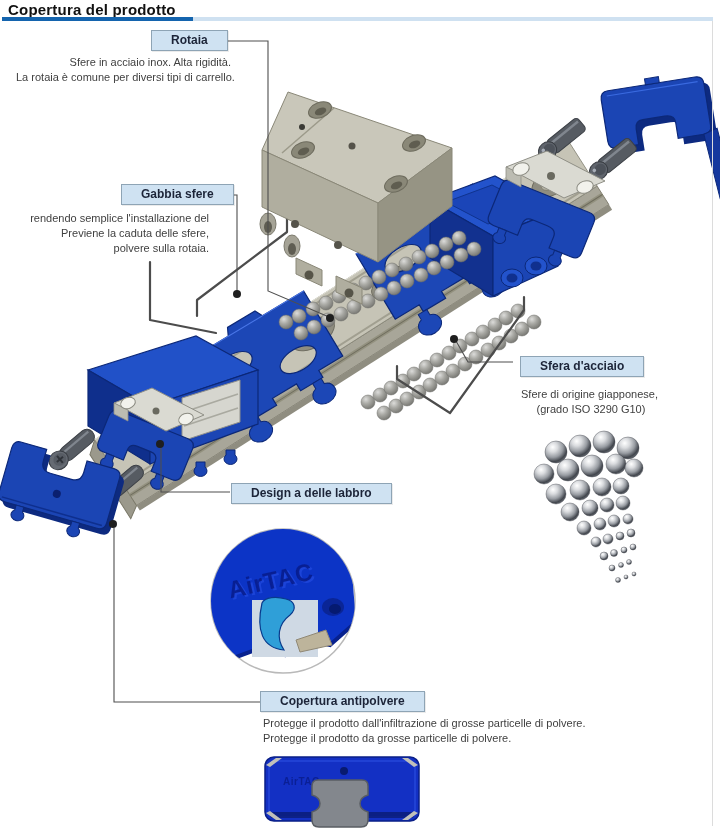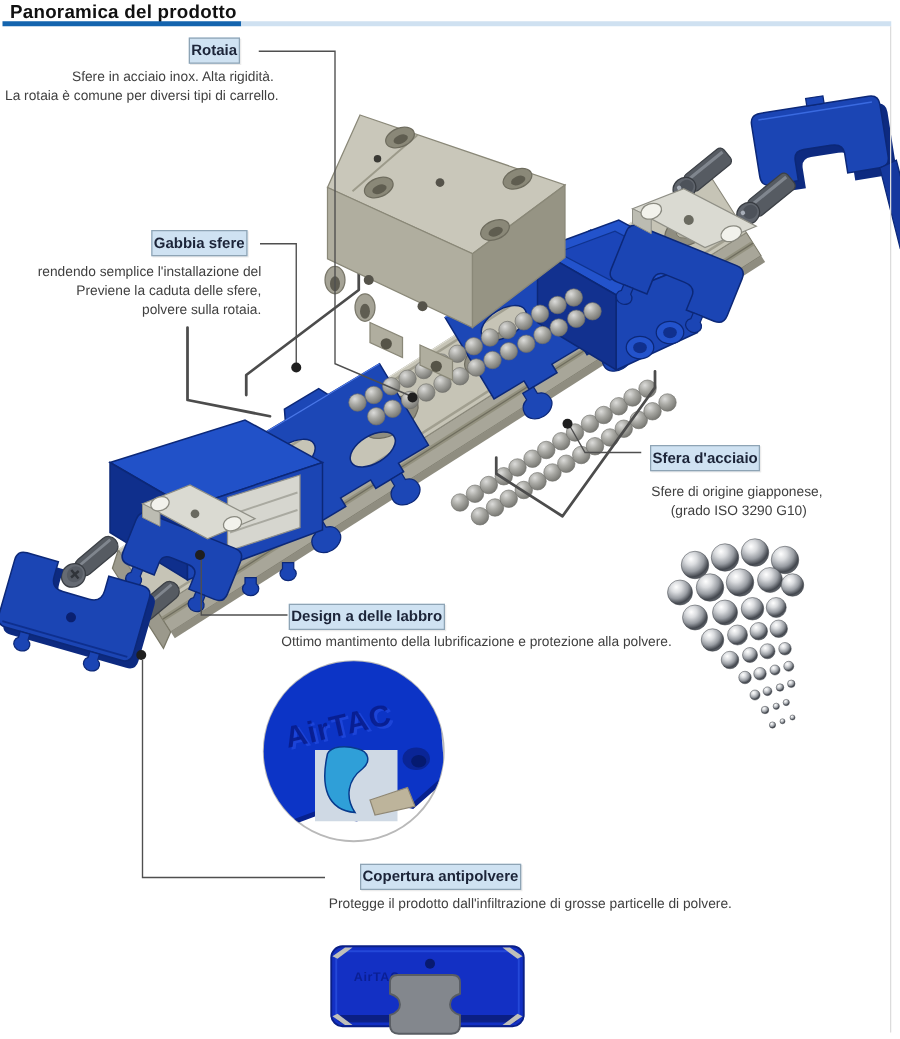"Panoramica del prodotto" div.page-title { text: Panoramica -> Copertura }
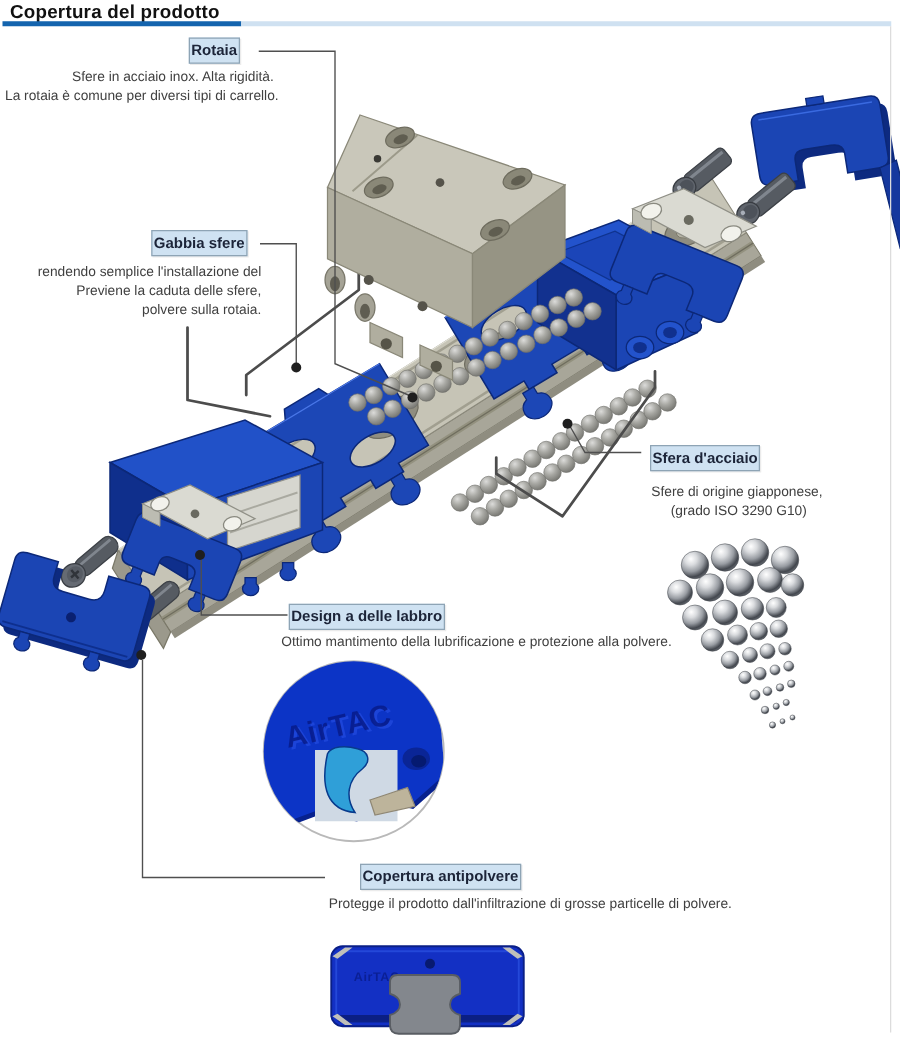"Rotaia" .callout-box { padding: 2px 1px 3px -> 2px 19px 3px }
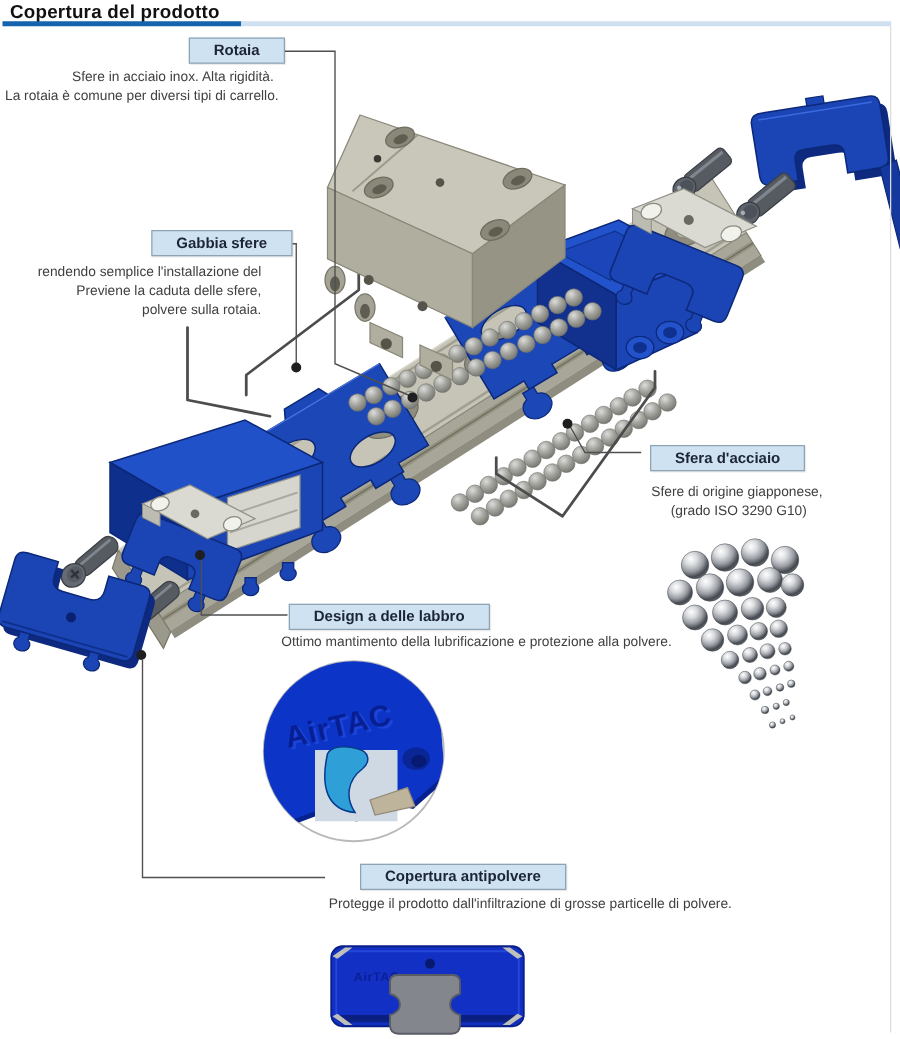"Sfere in acciaio inox. Alta" div.desc { left: 4px -> 16px }
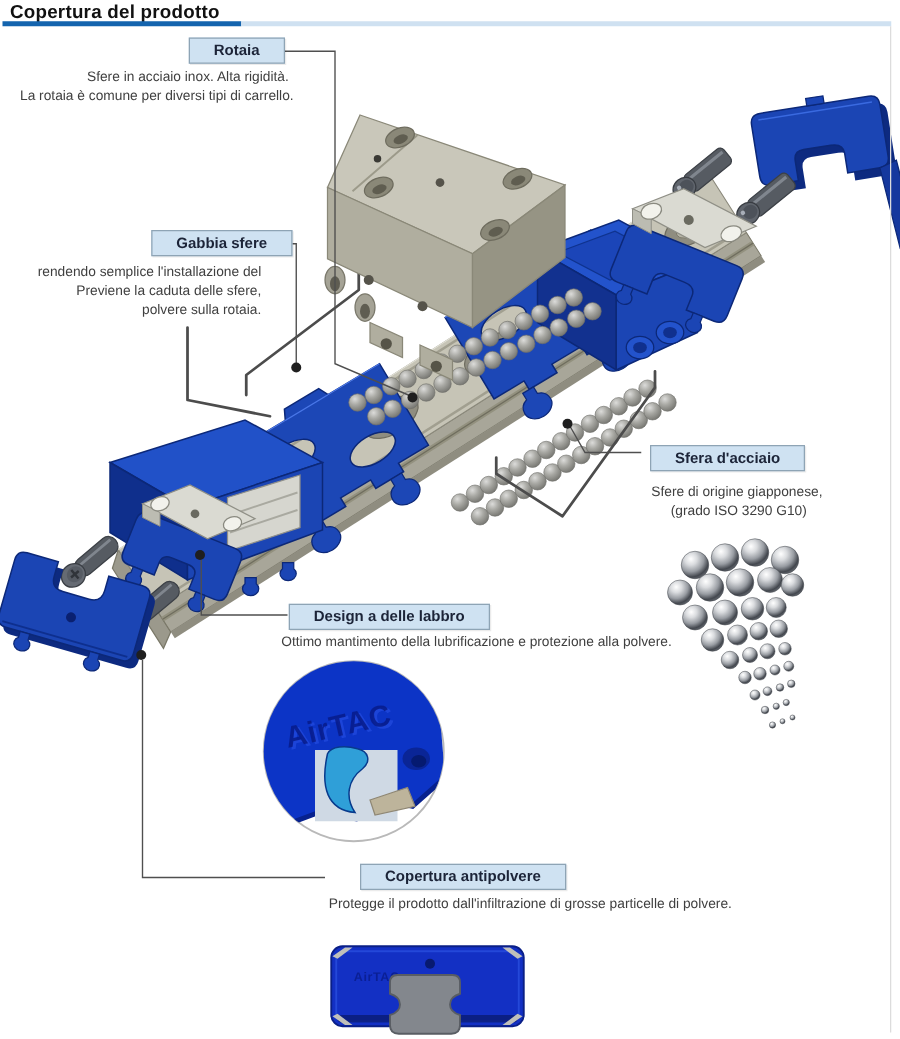"Ottimo mantimento della lubrificazione e" div.desc { html: <div> <div>Ottimo mantimento della lubrificazione e protezione alla polvere.</div> </div> -> none }
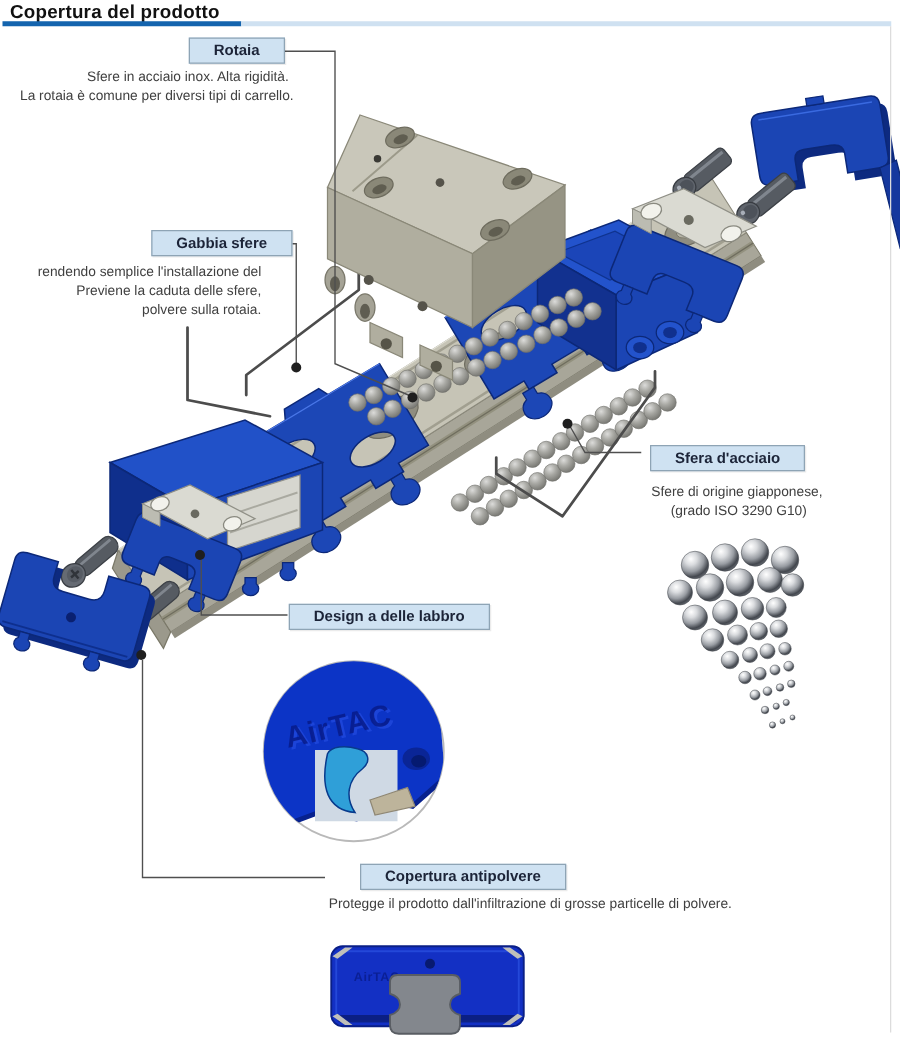"Copertura antipolvere" div.callout-box { margin-left: 28px -> none }
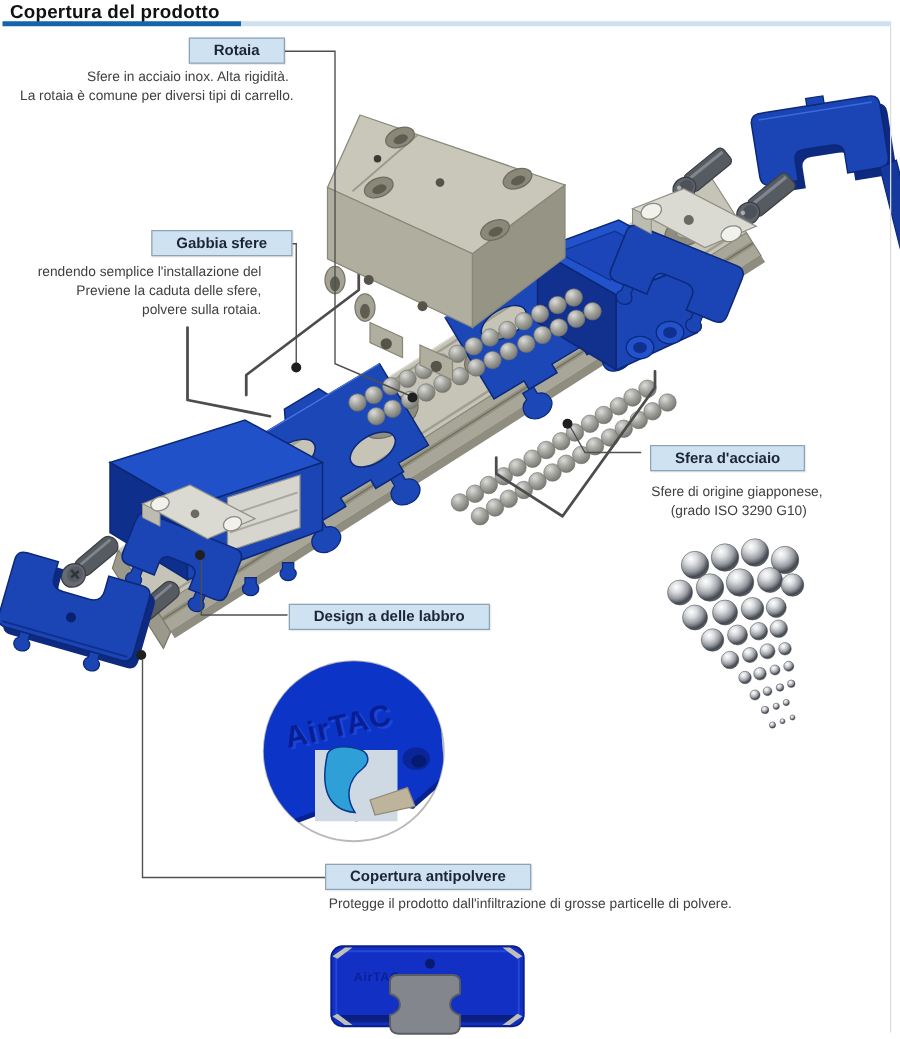"Protegge il prodotto da grosse" div.ln { html: none -> <div>Protegge il prodotto da grosse particelle di polvere.</div> }
